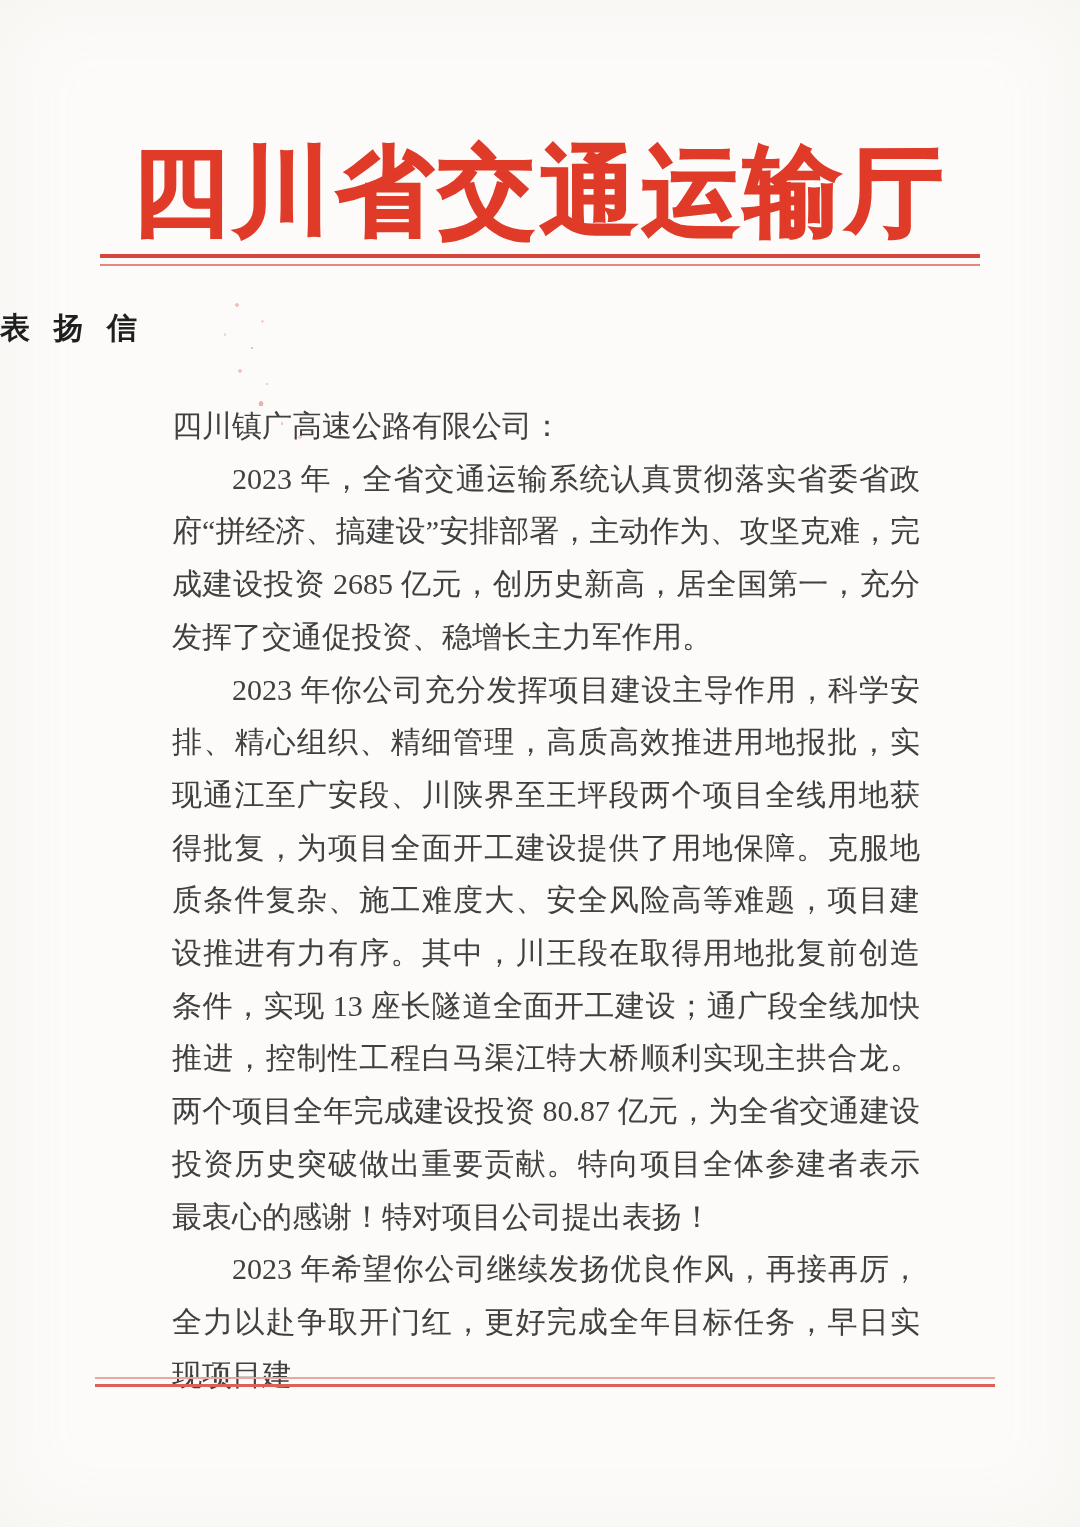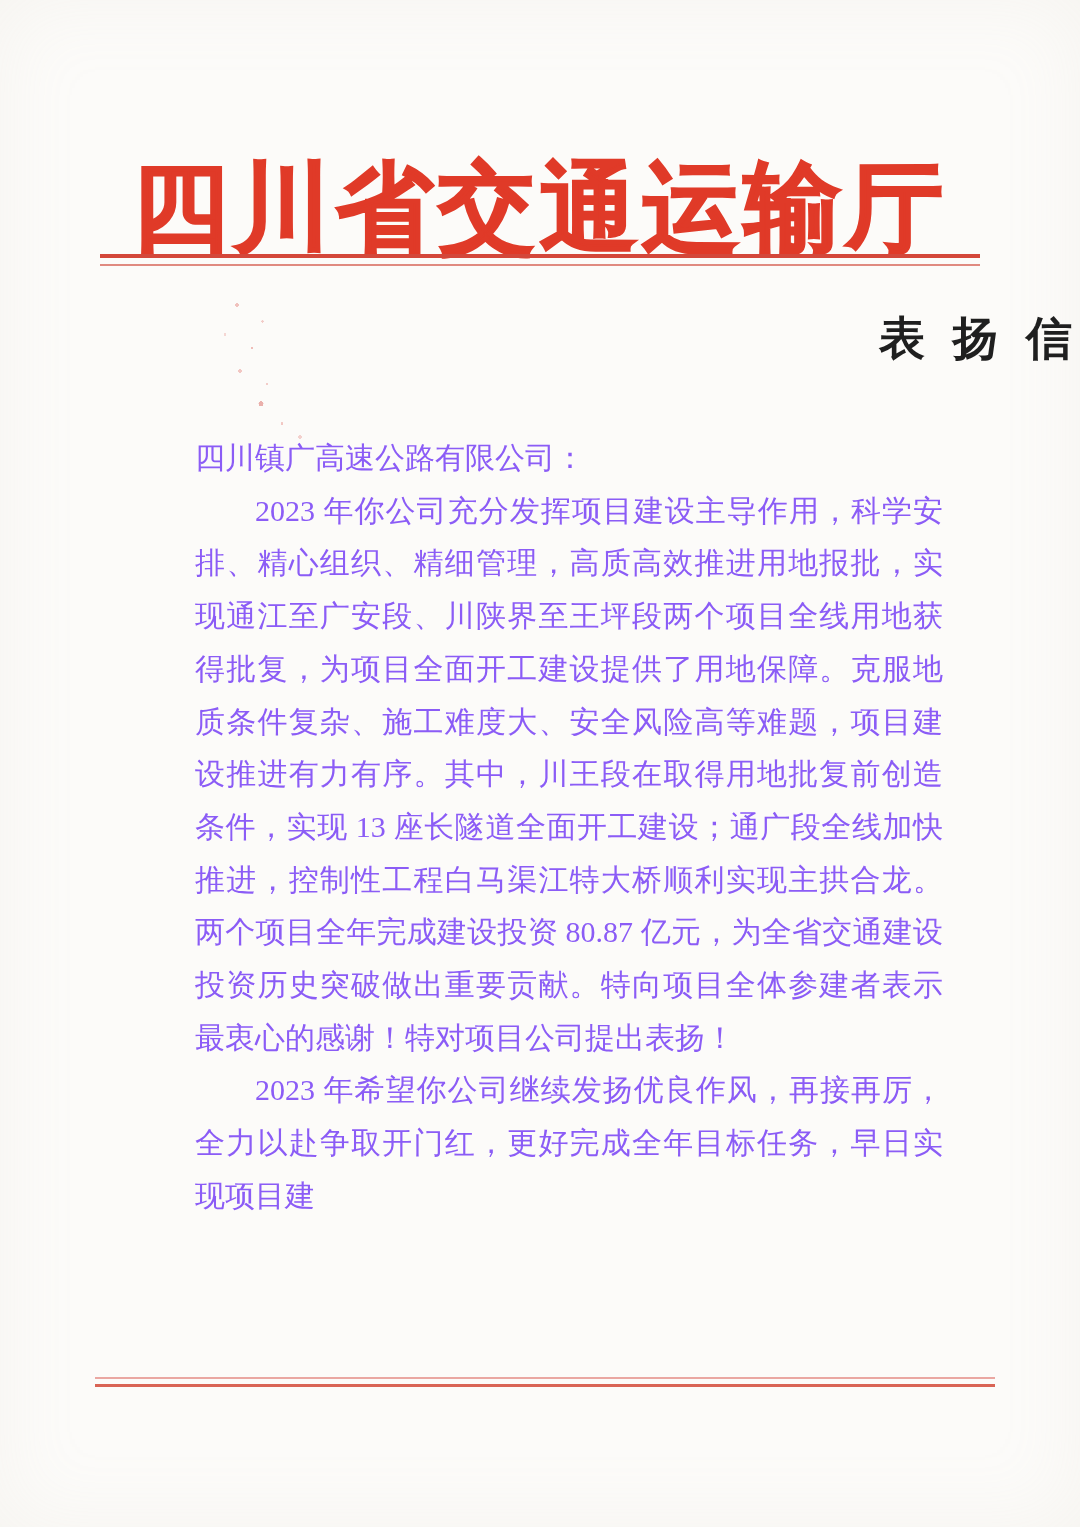"四川省交通运输厅" .letterhead { top: 156px -> 140px }
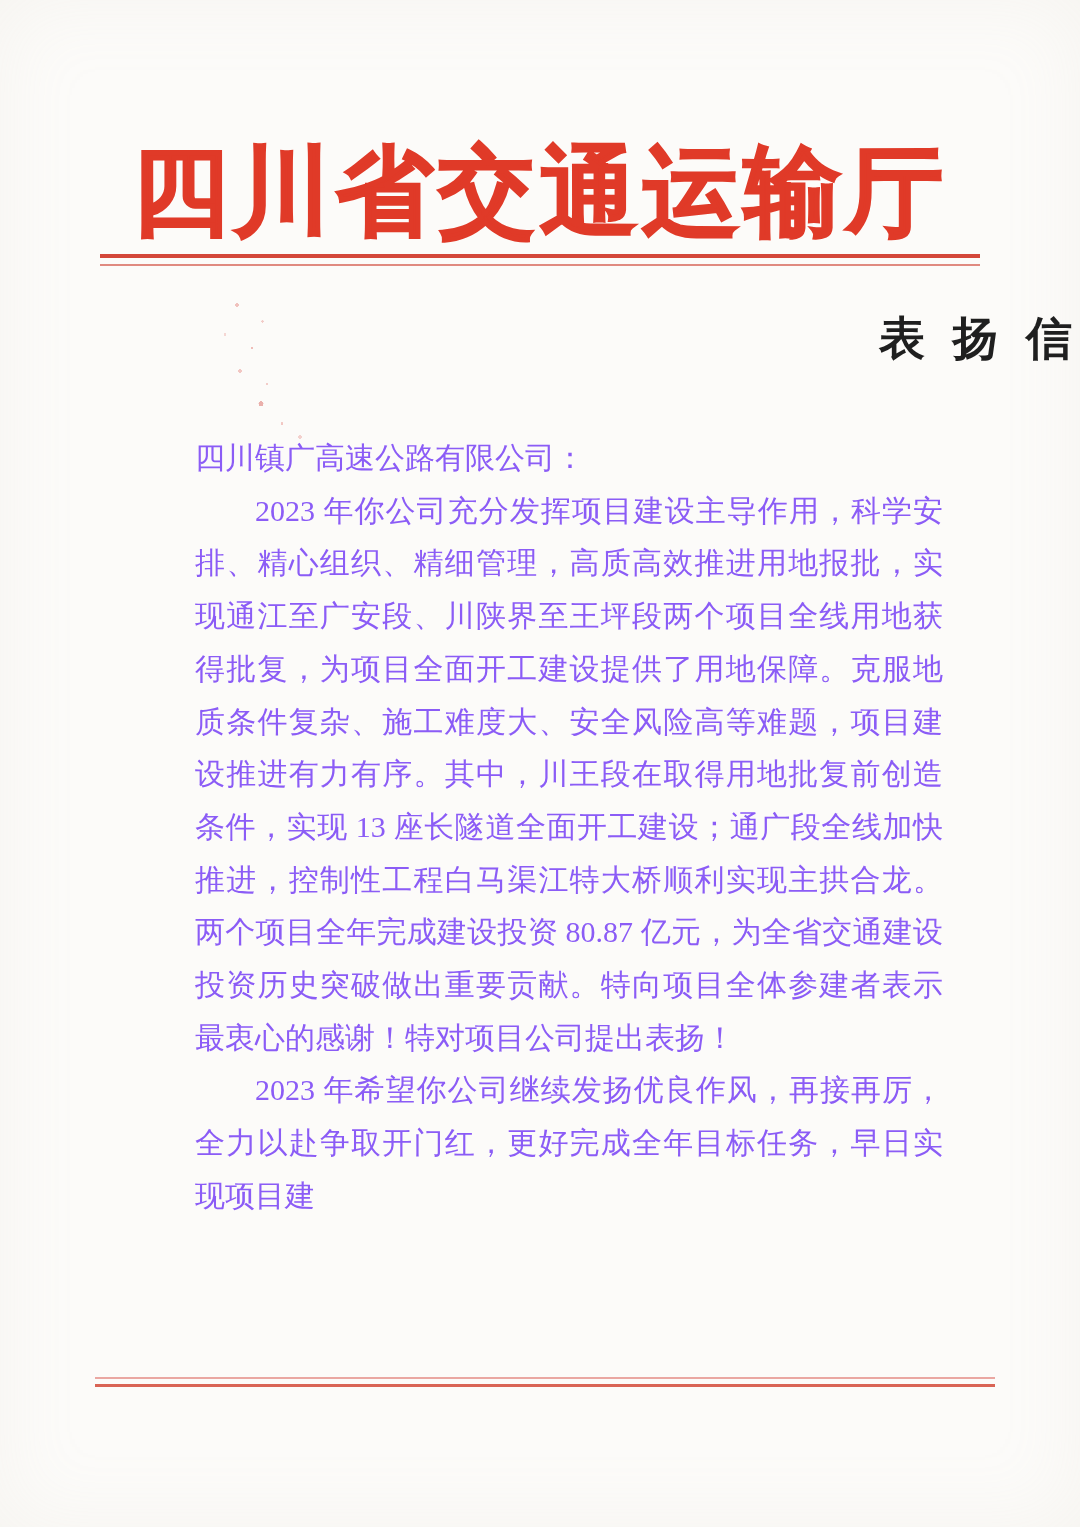"表 扬 信" .doc-title { font-size: 46px -> 30px; text-align: right -> left }
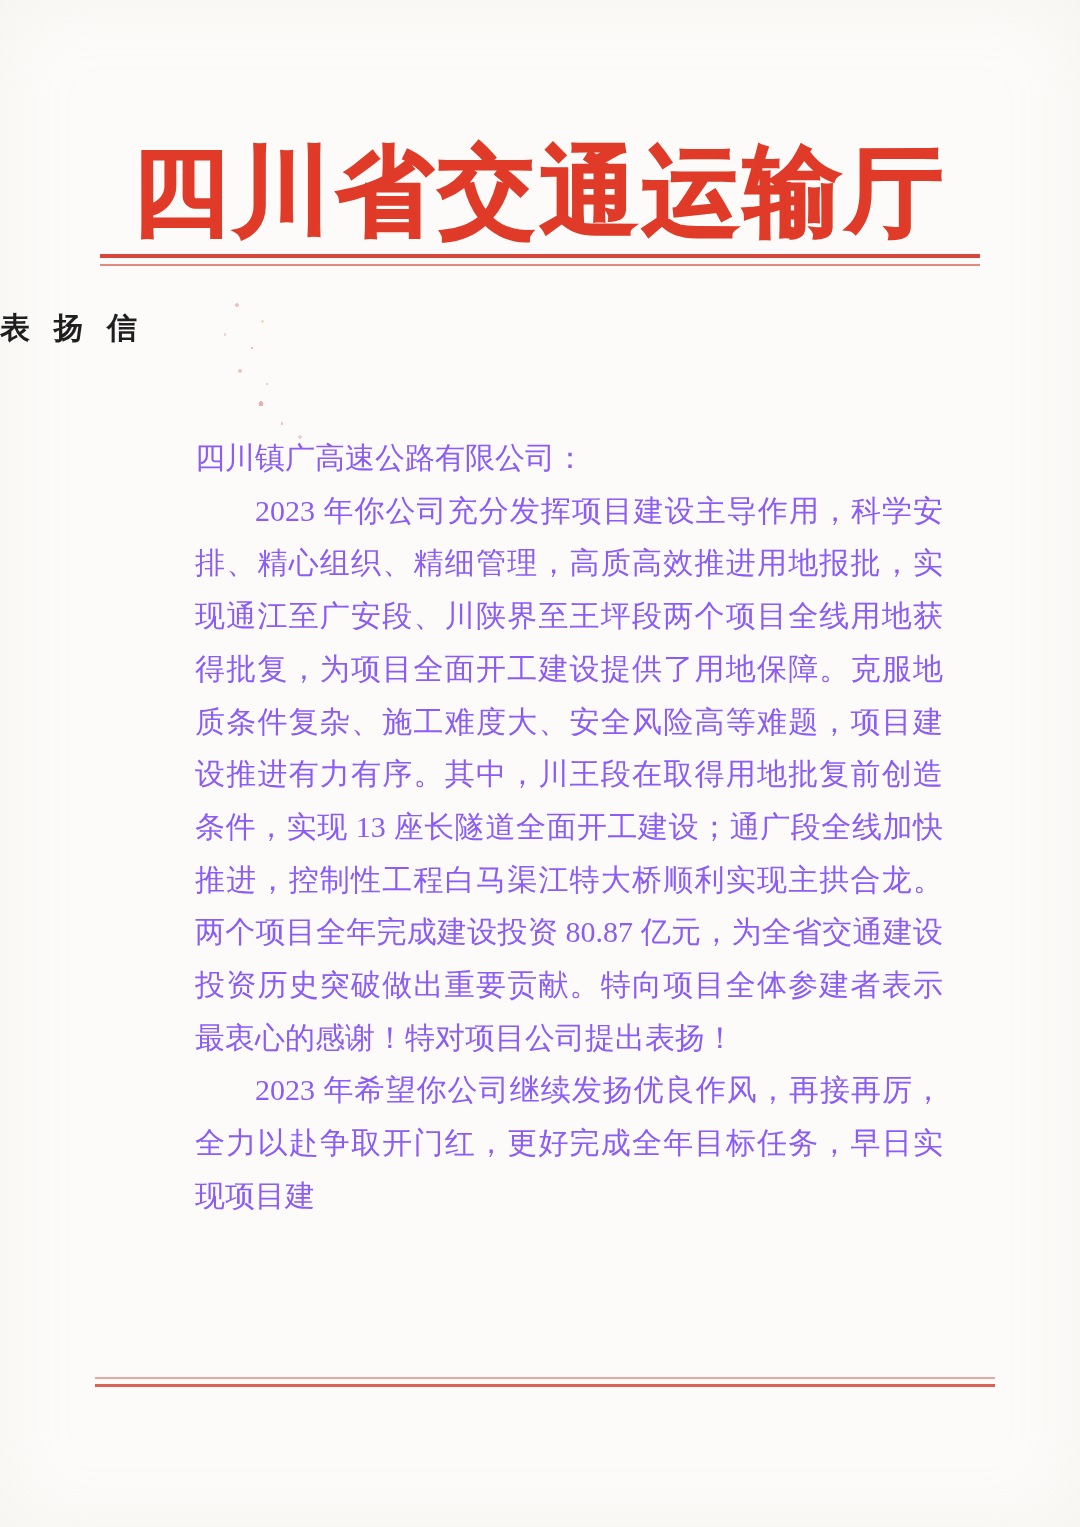"四川镇广高速公路有限公司：" .letter-body { color: #8b5cf6 -> #404040; margin-left: 23px -> none; top: 432px -> 400px }
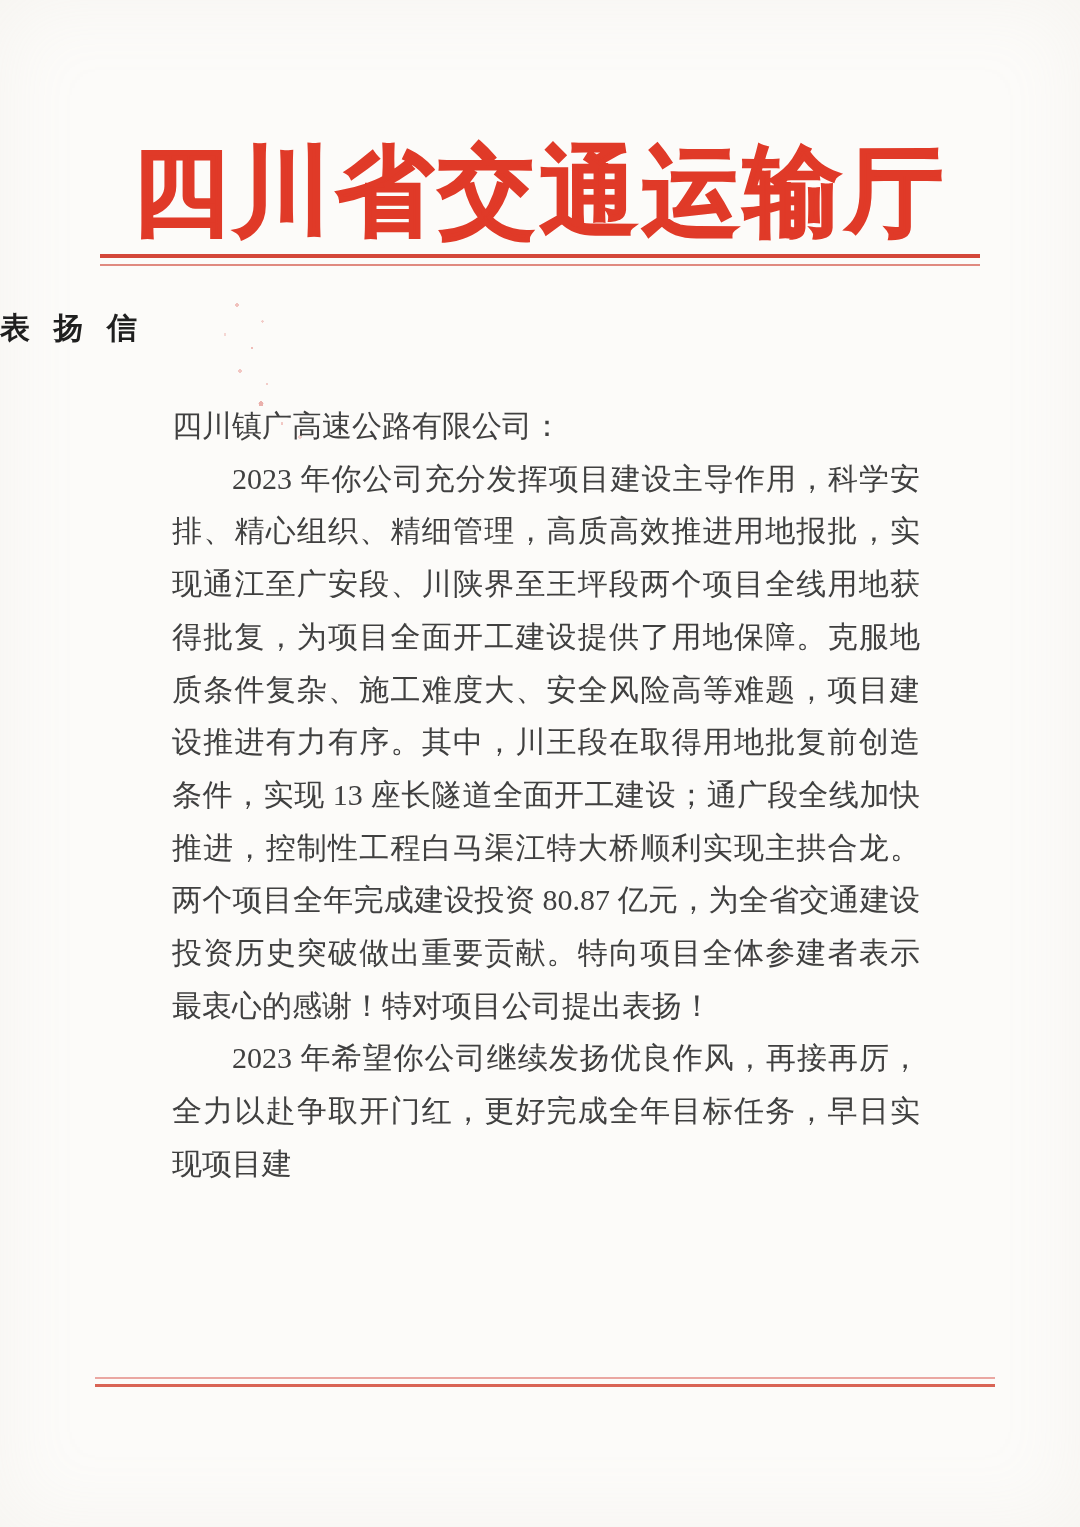"2023 年，全省交通运输系统认真贯彻落实省委省政府“拼经济、搞建设”安排部署，主动作为、攻坚克难，完成建设投资" p.para { html: none -> <p>2023 年，全省交通运输系统认真贯彻落实省委省政府“拼经济、搞建设”安排部署，主动作为、攻坚克难，完成建设投资 2685 亿元，创历史新高，居全国第一，充分发挥了交通促投资、稳增长主力军作用。</p> }
